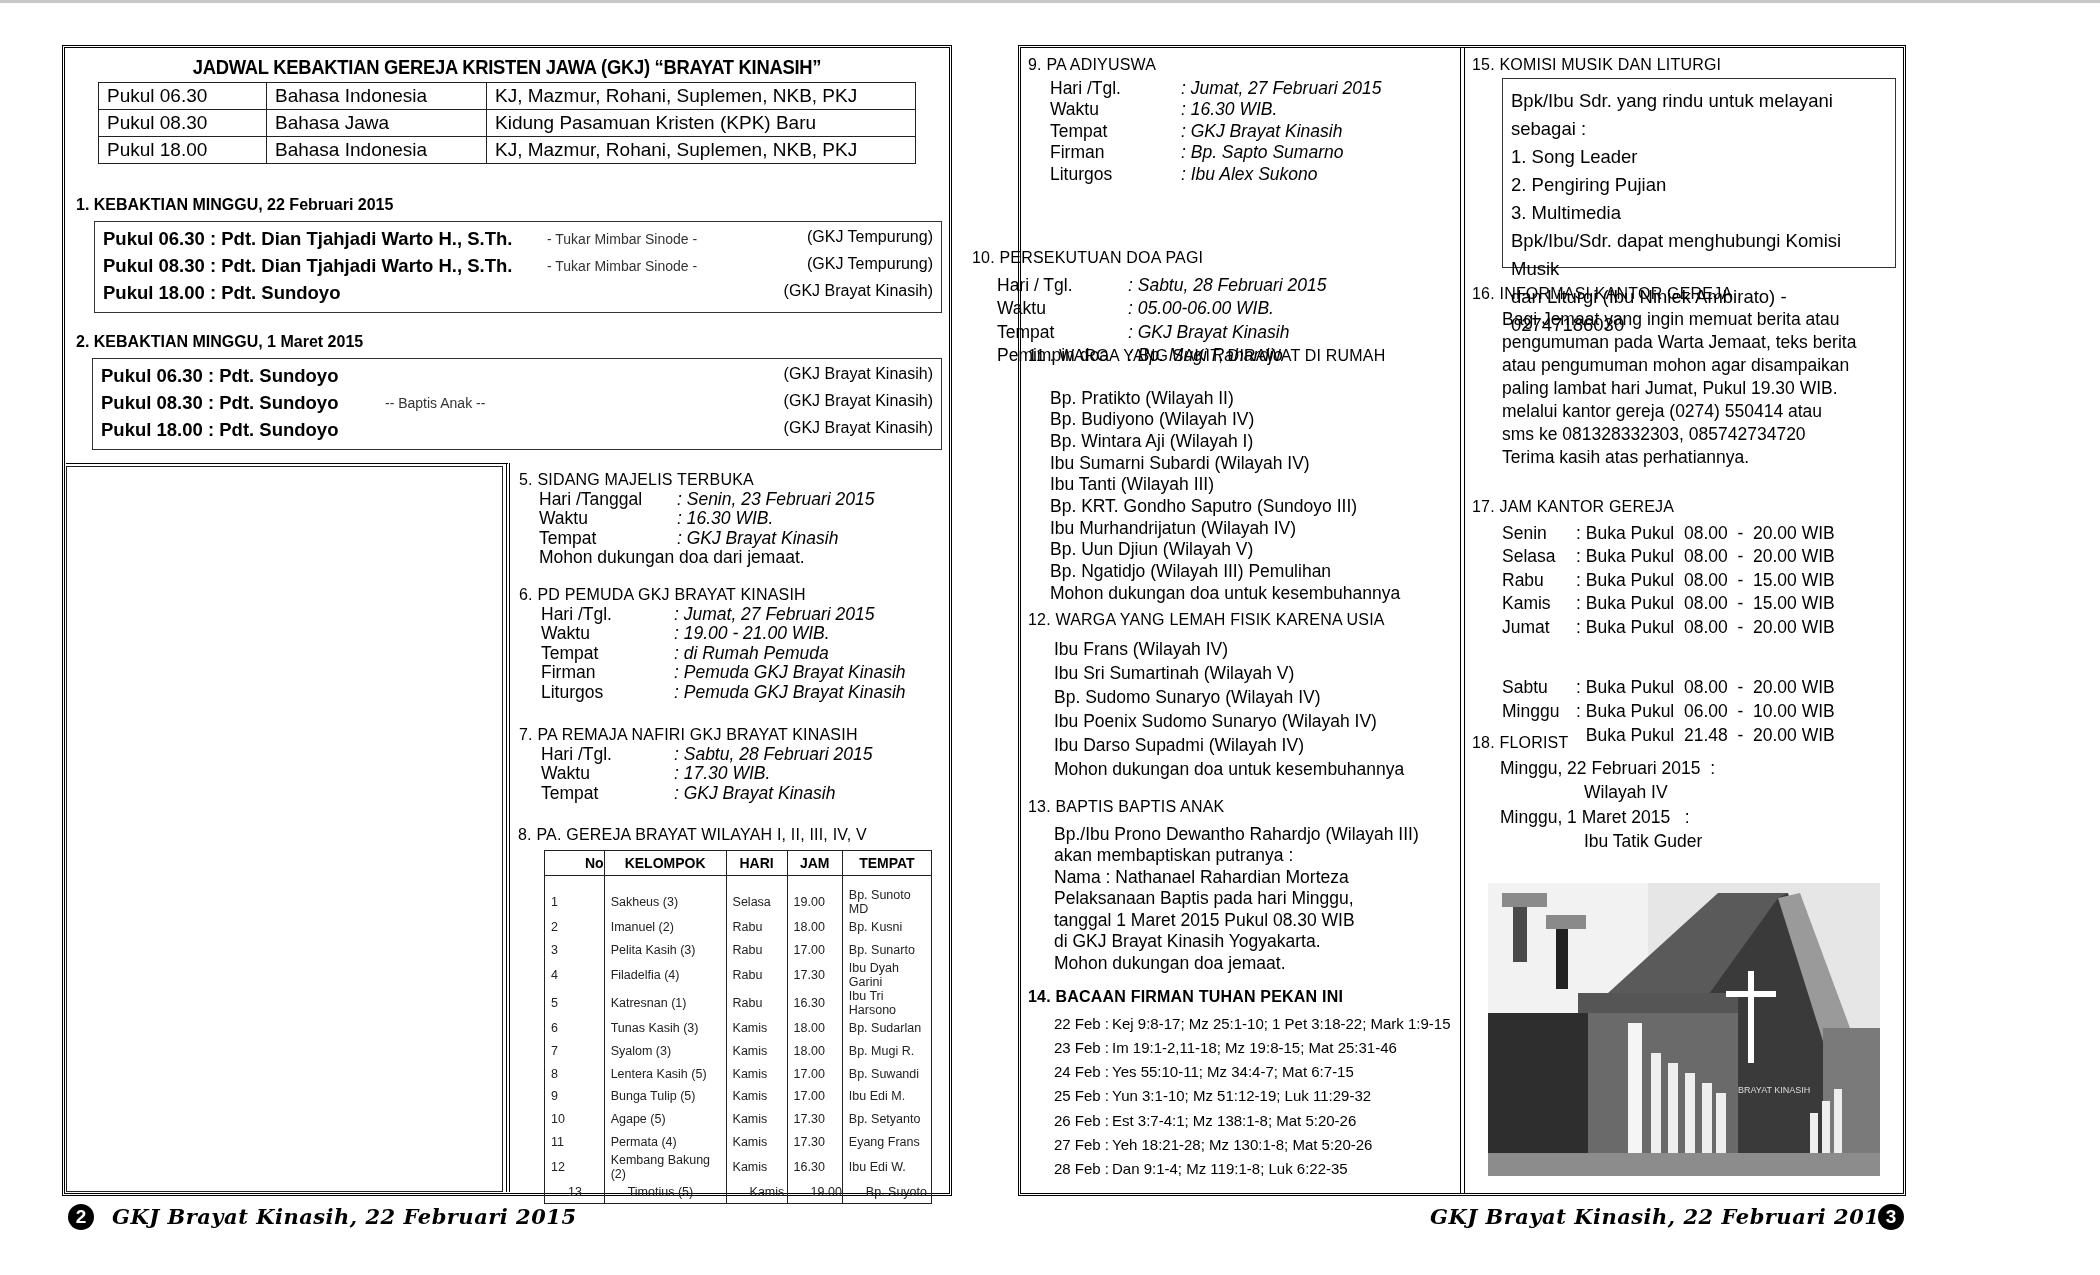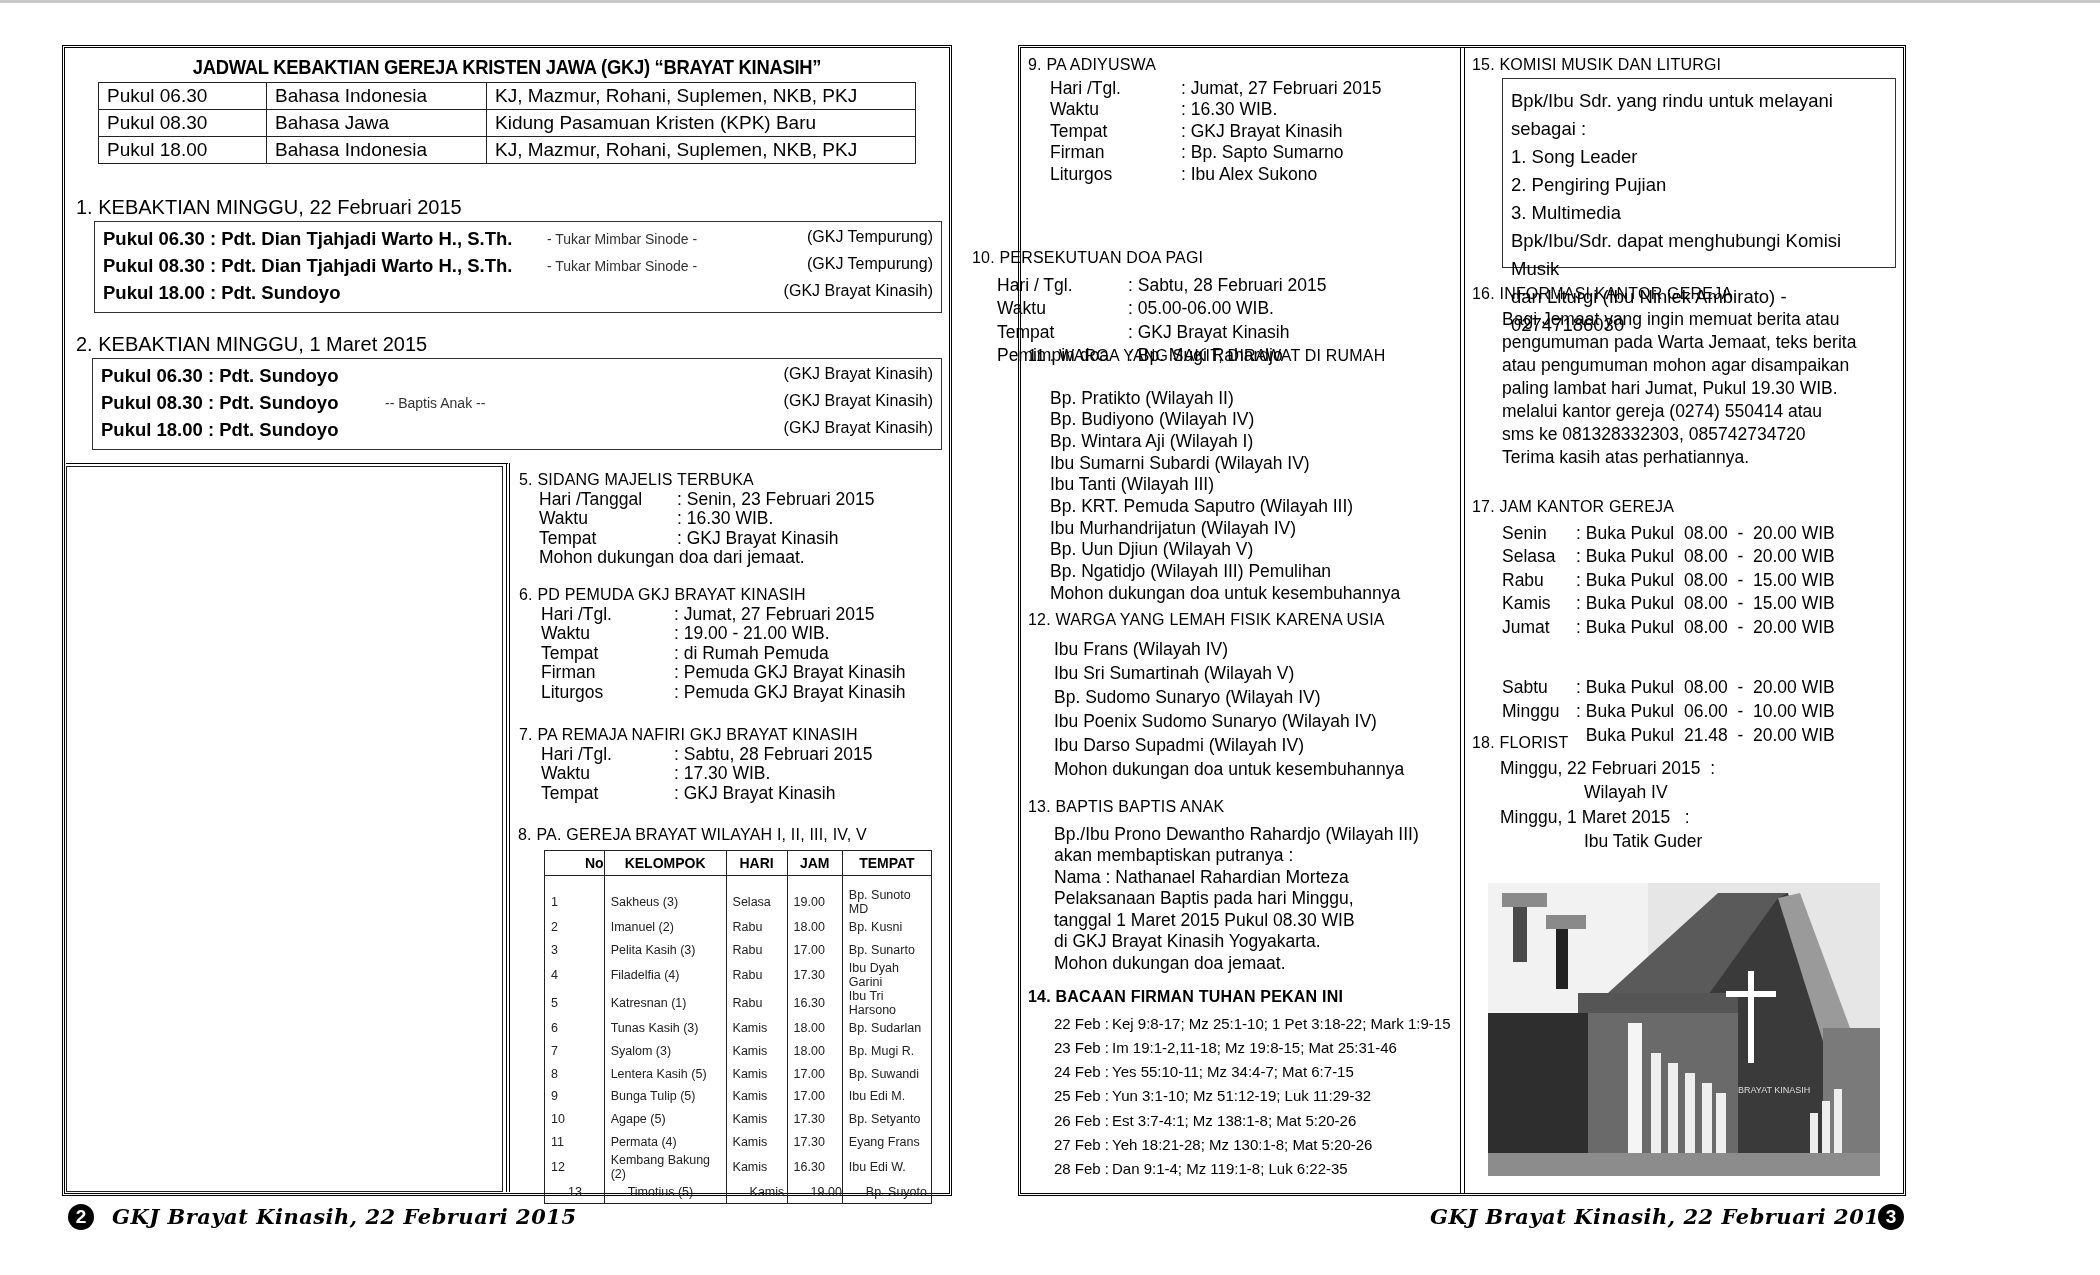": Jumat, 27 Februari 2015" .kv .v { font-style: none -> italic }
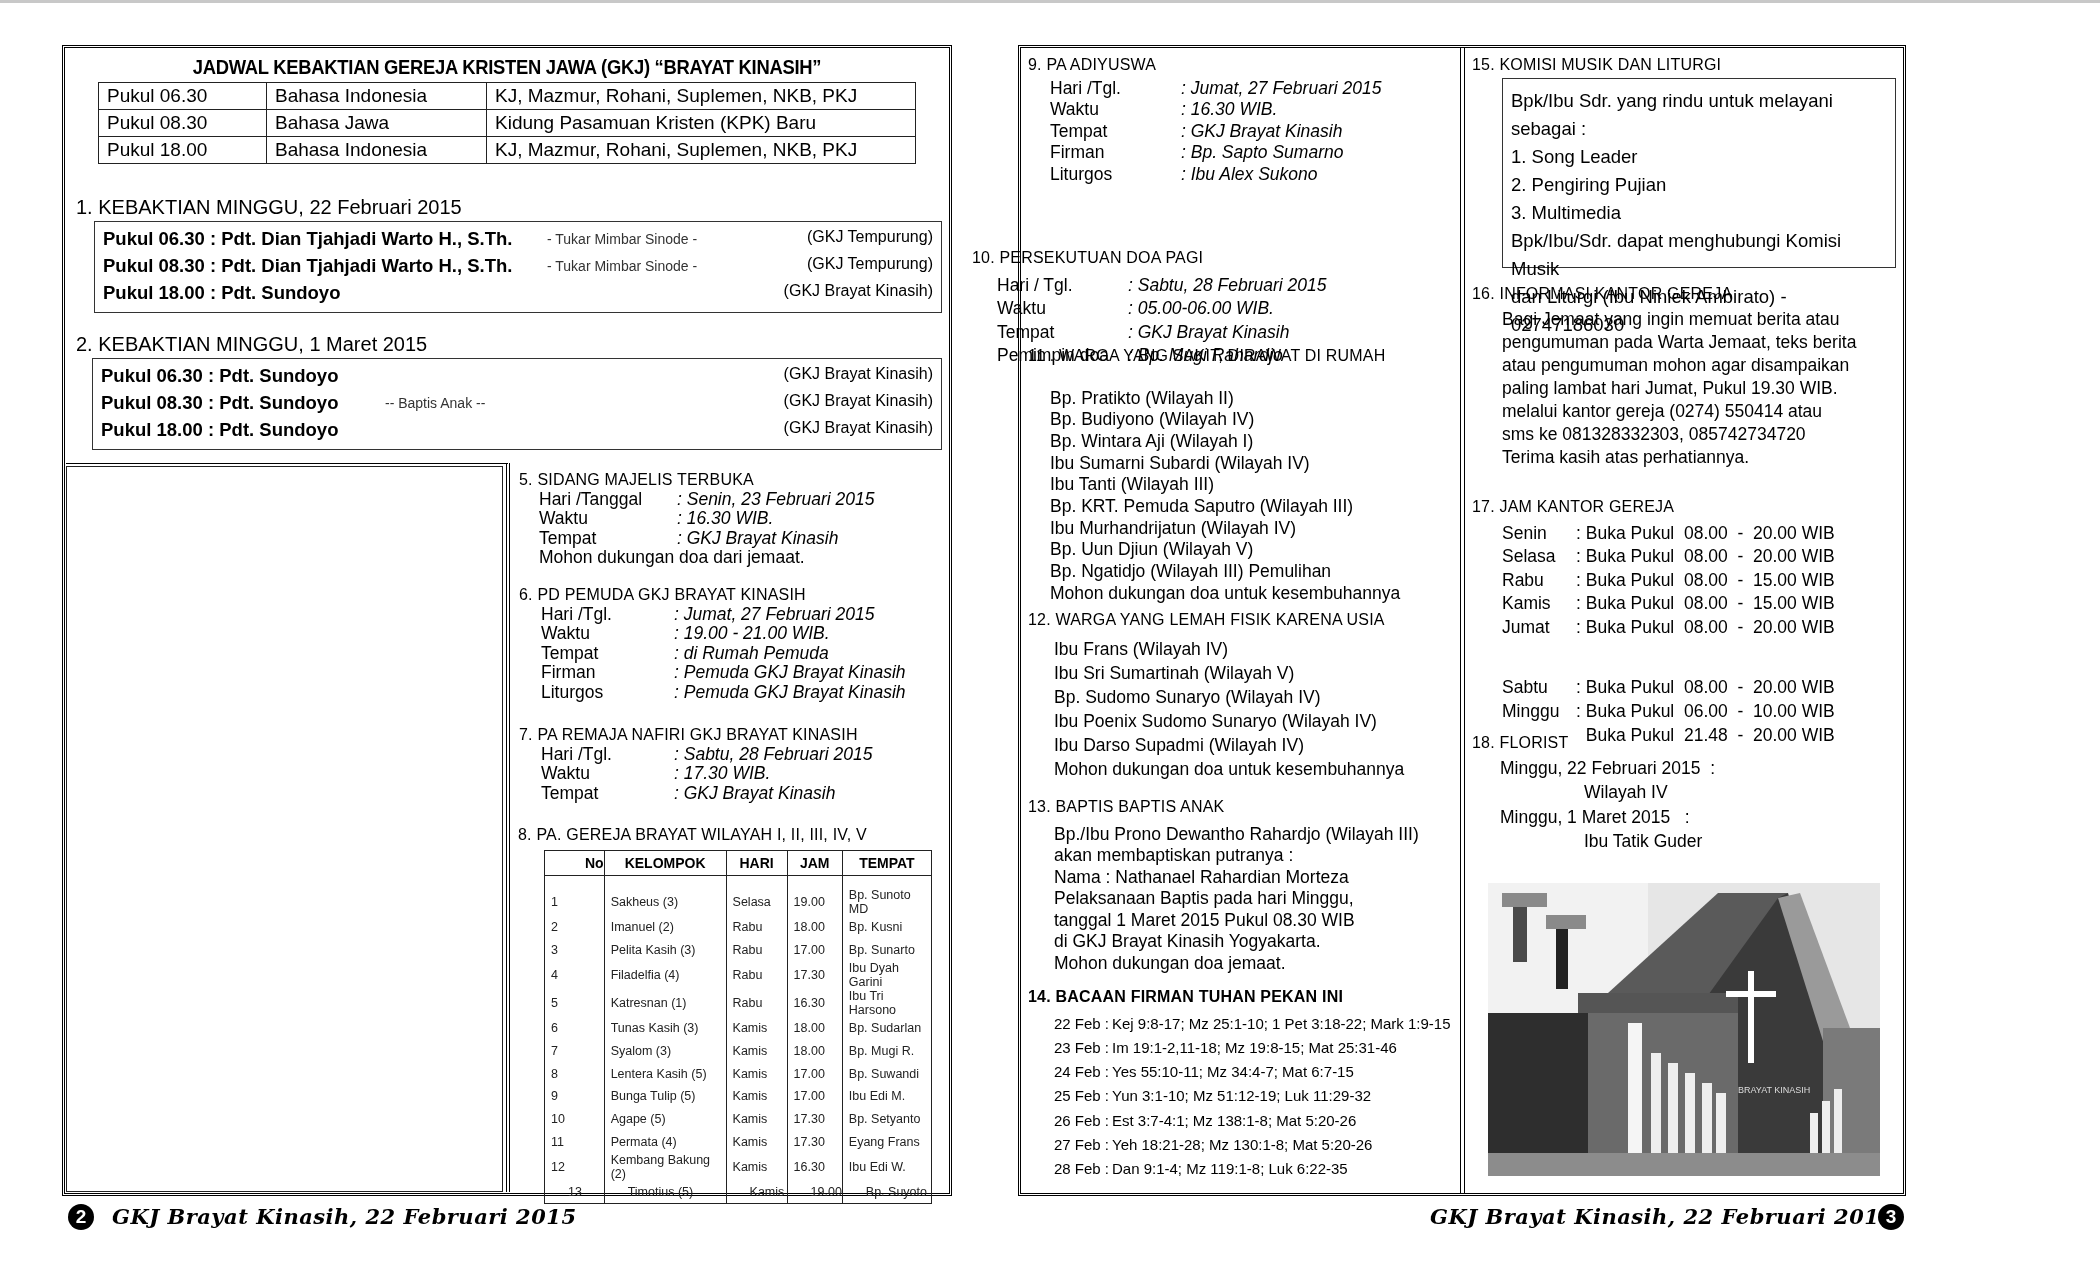"1. KEBAKTIAN MINGGU, 22 Februari" .sec-title { font-size: 20px -> 16px; font-weight: normal -> bold }
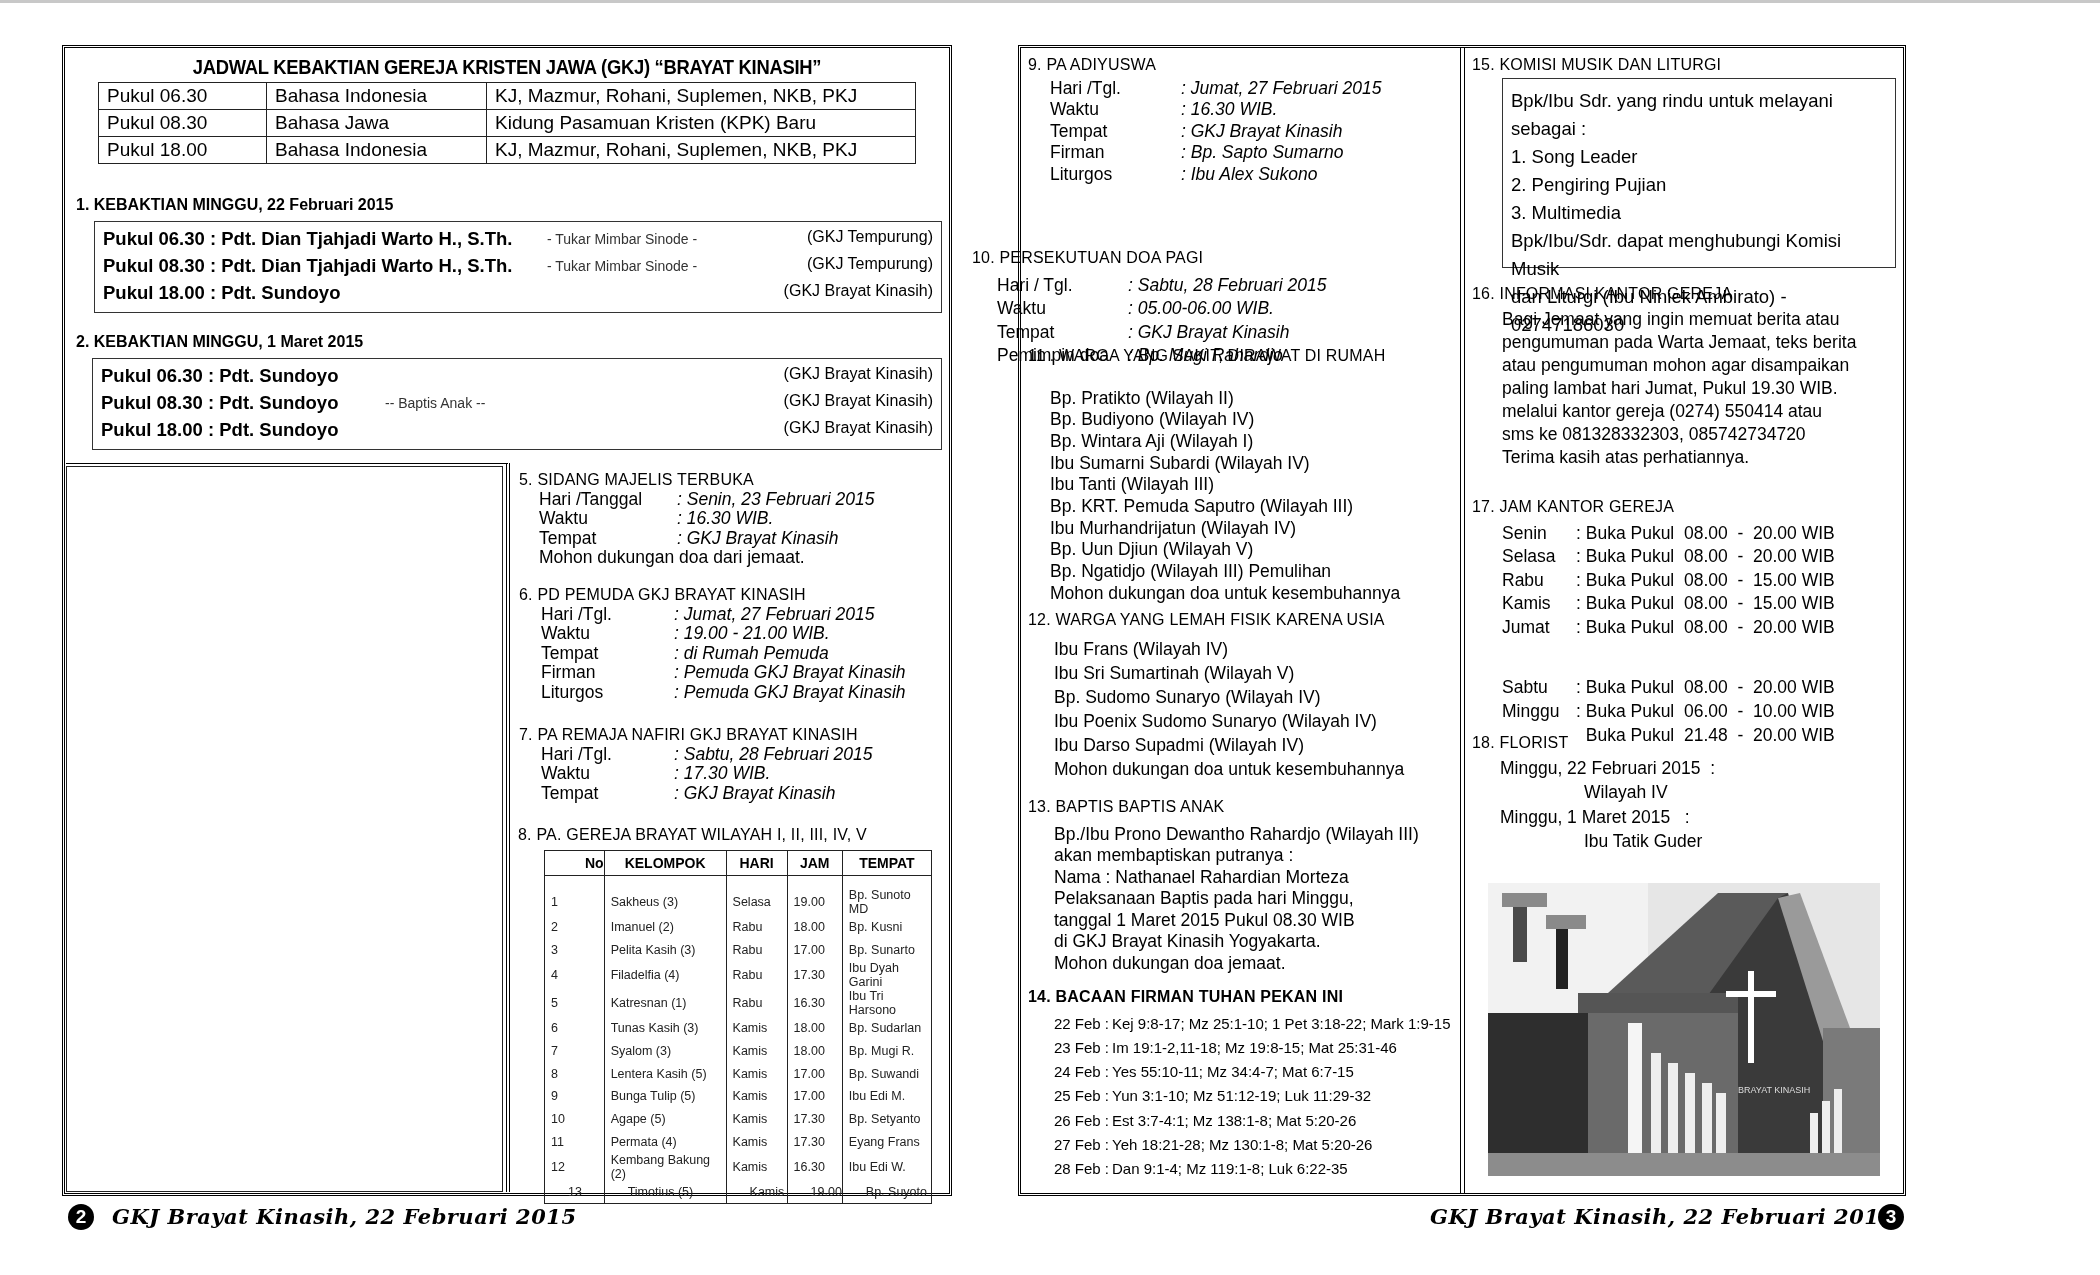"Bp. KRT. Pemuda Saputro (Wilayah" div { text: Pemuda Saputro (Wilayah -> Gondho Saputro (Sundoyo }
